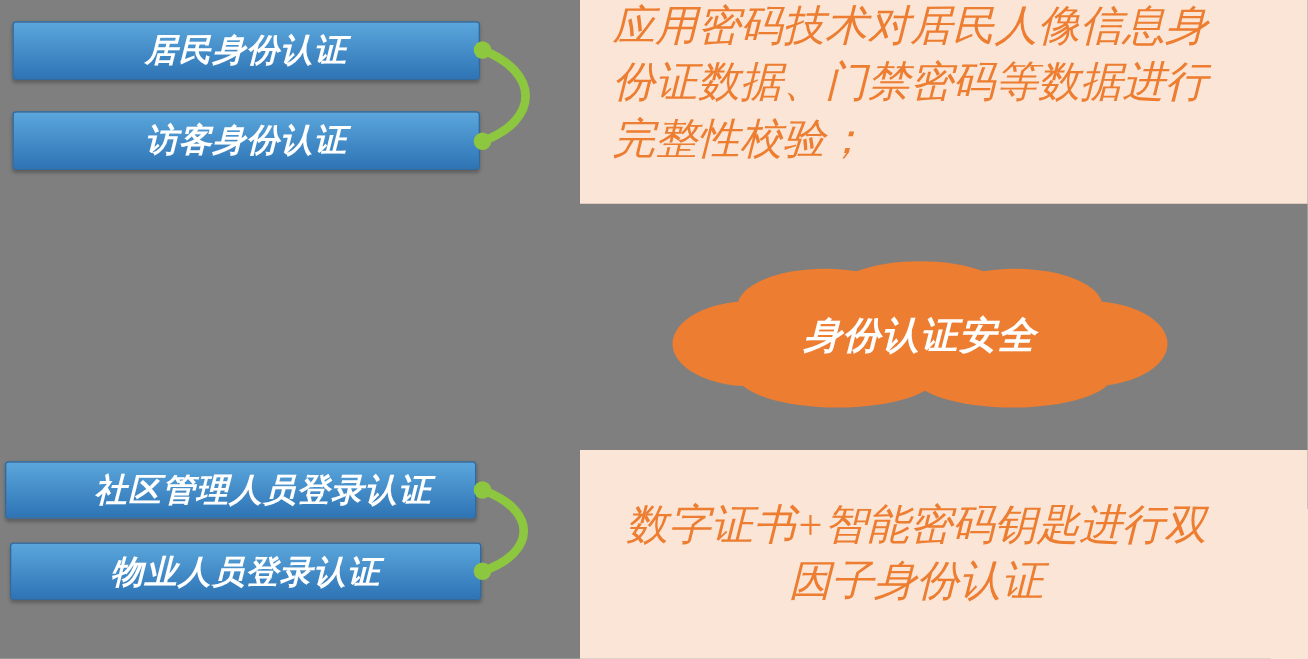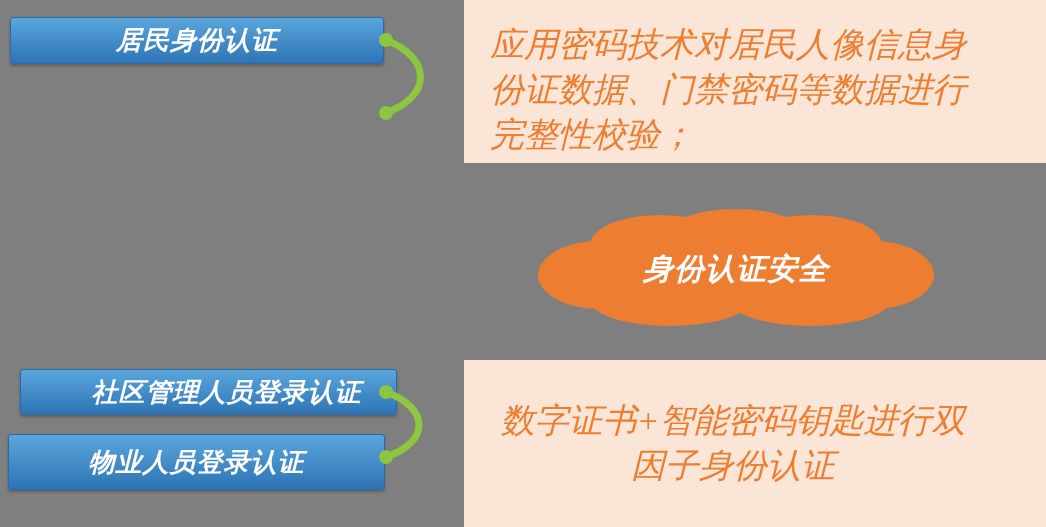"应用密码技术对居民人像信息身份证数据、门禁密码等数据进行完整性校验；" .note-top { padding: 23px 70px 16px 26px -> 0 70px 16px 26px }
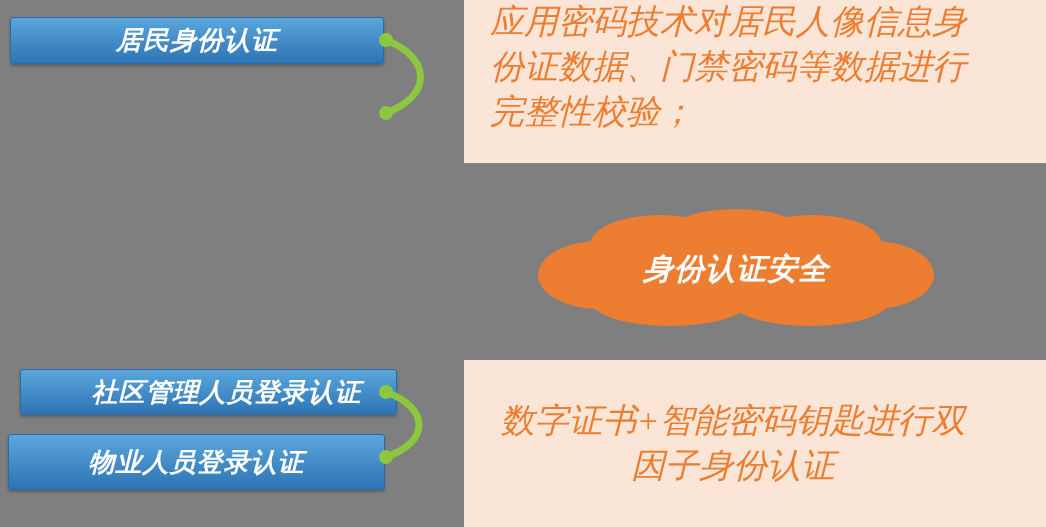"访客身份认证" div.btn { html: none -> <div>访客身份认证</div> }
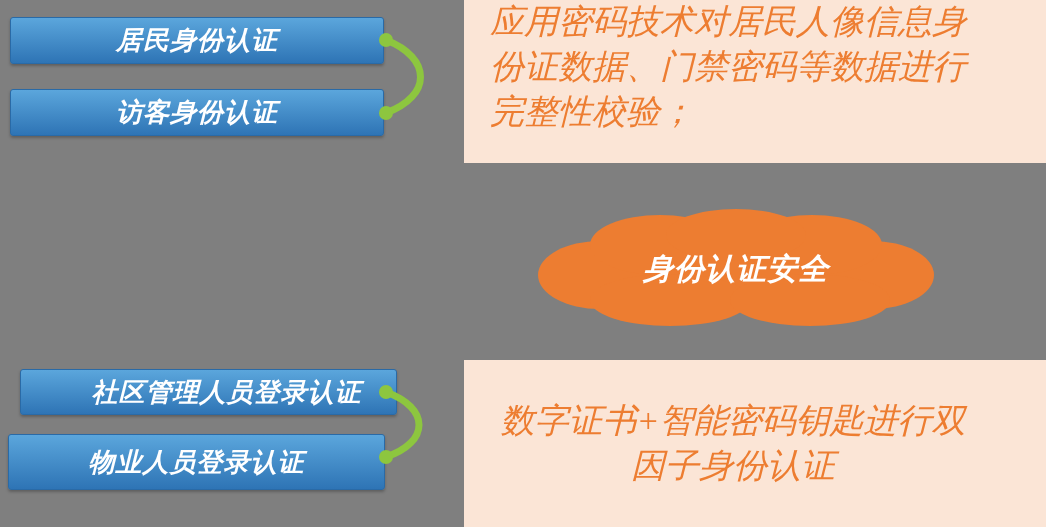"社区管理人员登录认证" .btn-3 { left: 20px -> 4px }
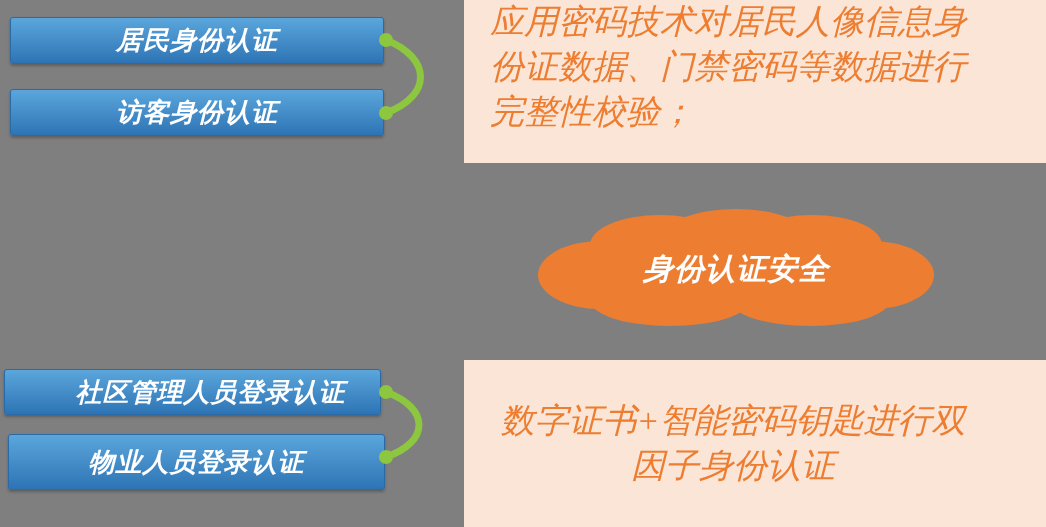"物业人员登录认证" .btn-4 { height: 56px -> 46px }
